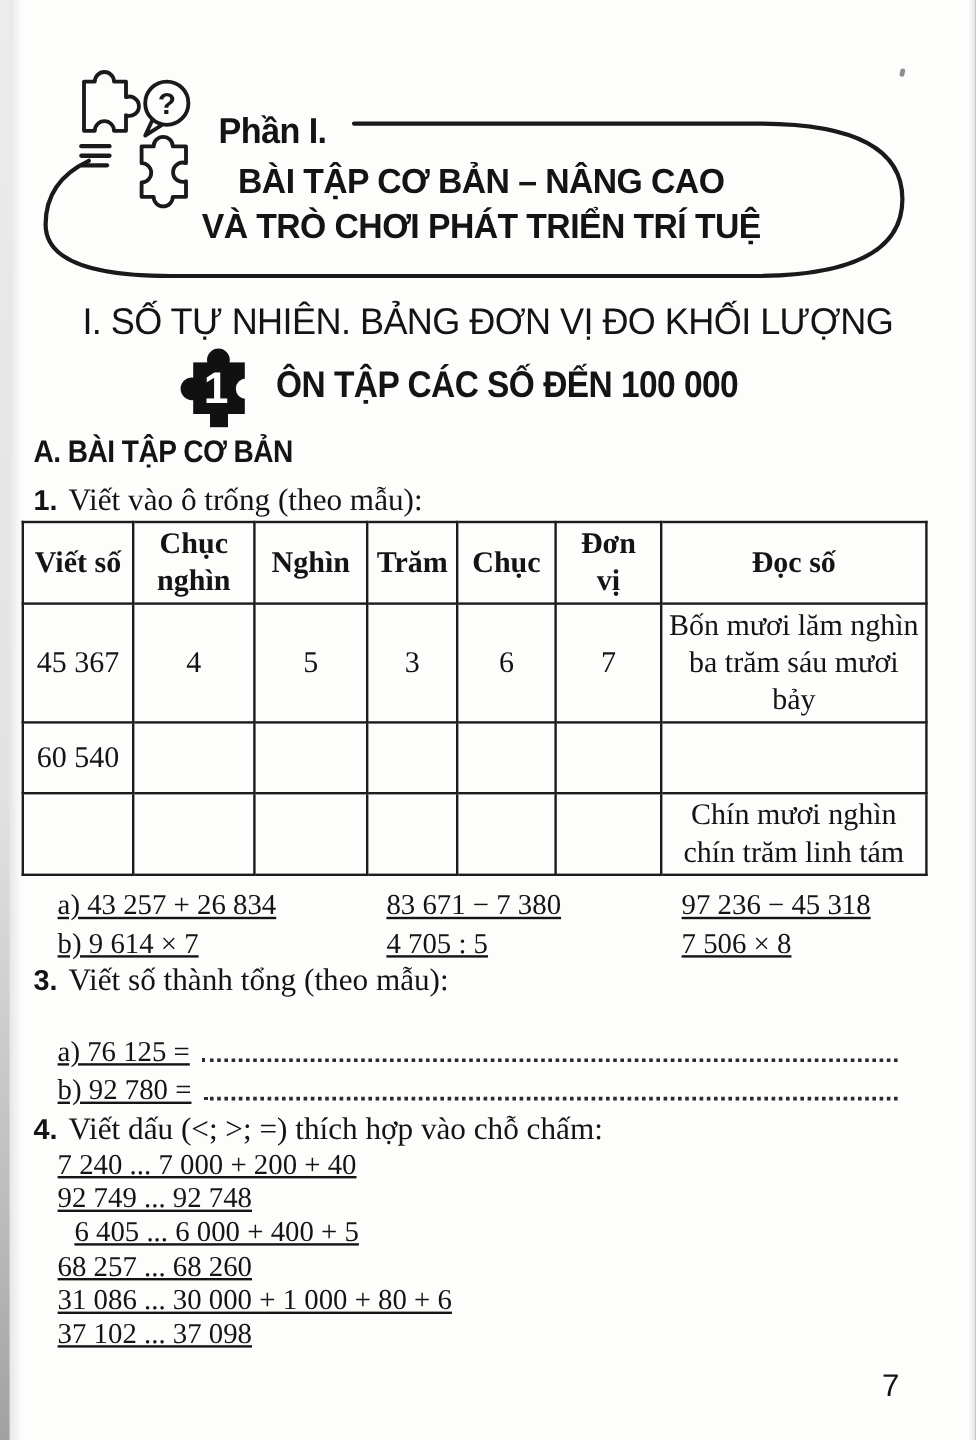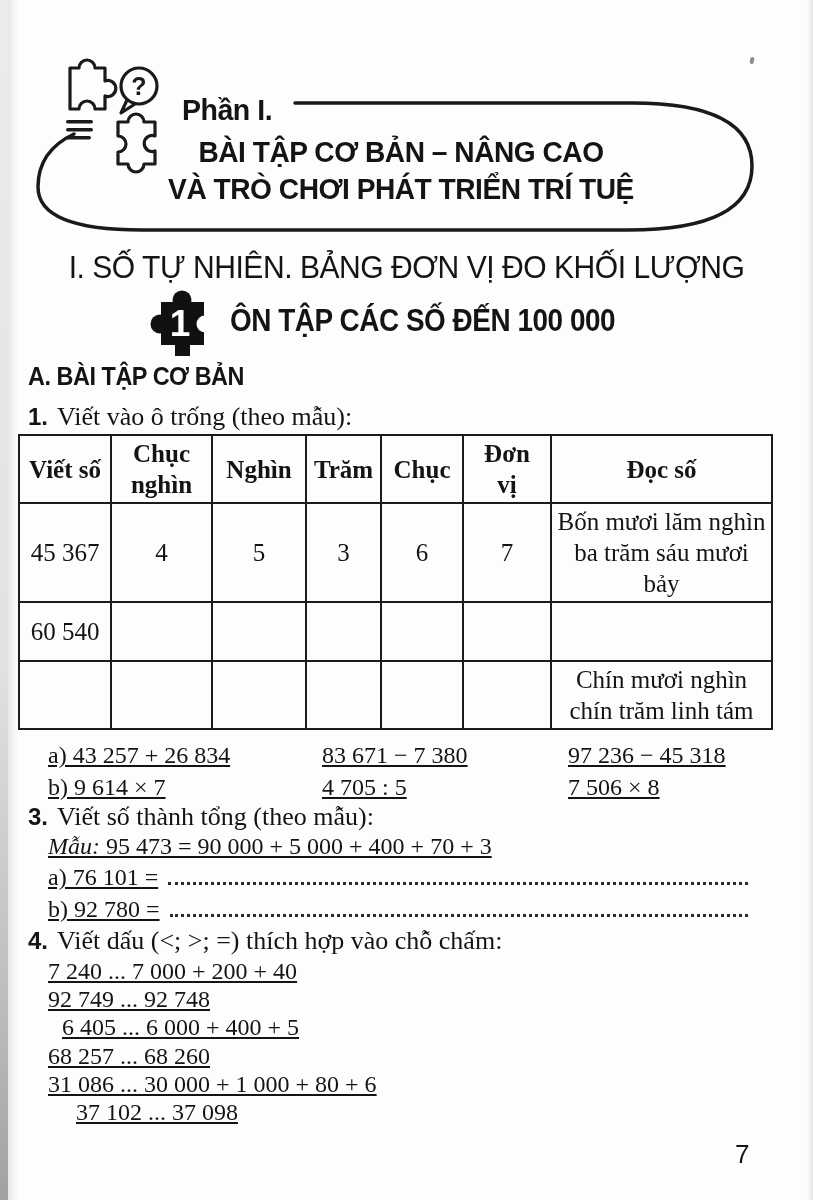"Mẫu: 95 473 = 90" div.abs { html: <div> <span>Mẫu:</span> <span>95 473 = 90 000 + 5 000 + 400 + 70 + 3</span> </div> -> none }
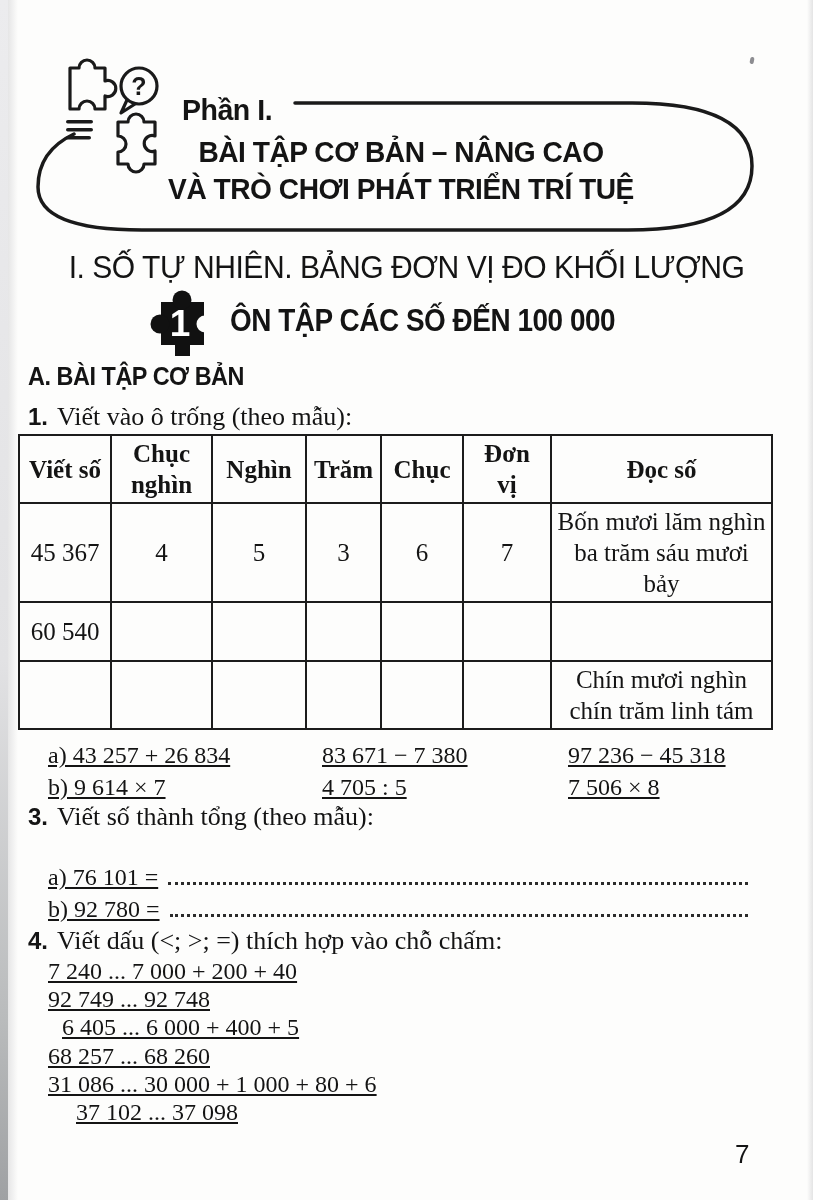"a) 76 101 =" span.body-line { text: 76 101 -> 76 125 }
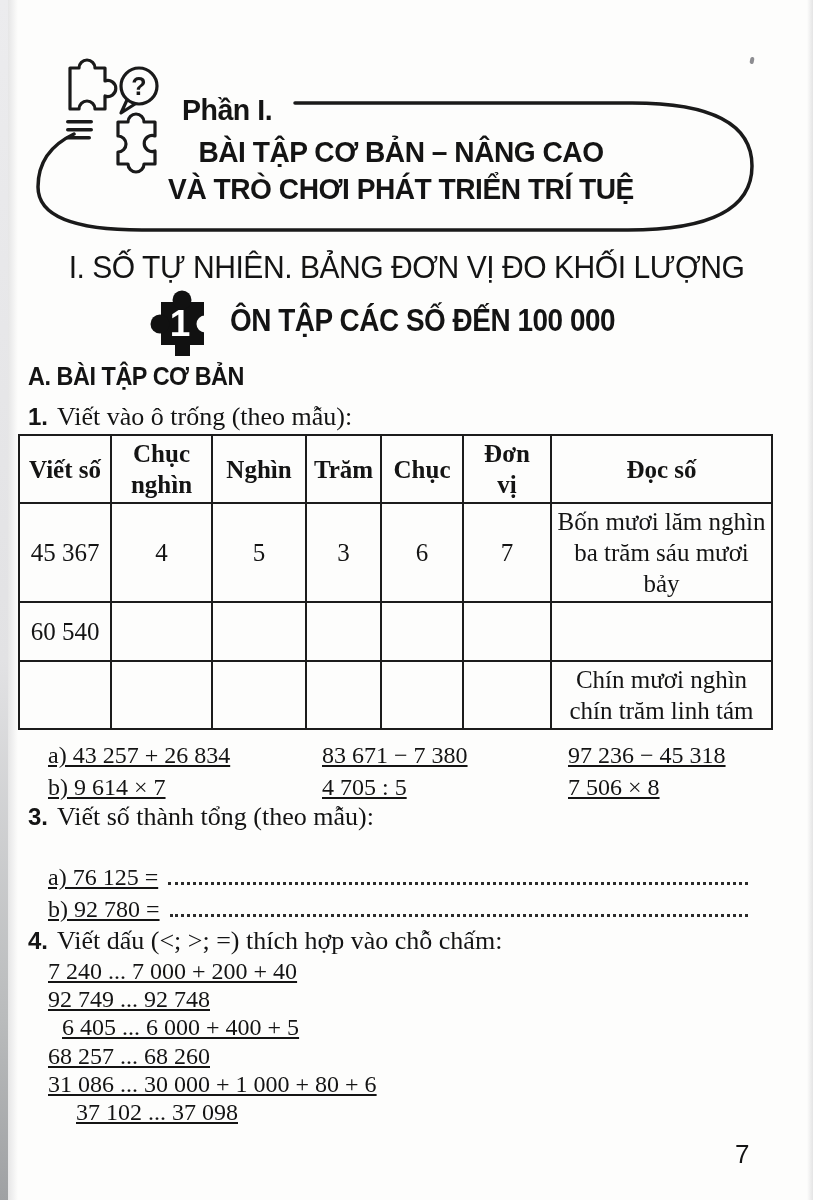"37 102 ... 37 098" div.abs { margin-left: 28px -> none }
